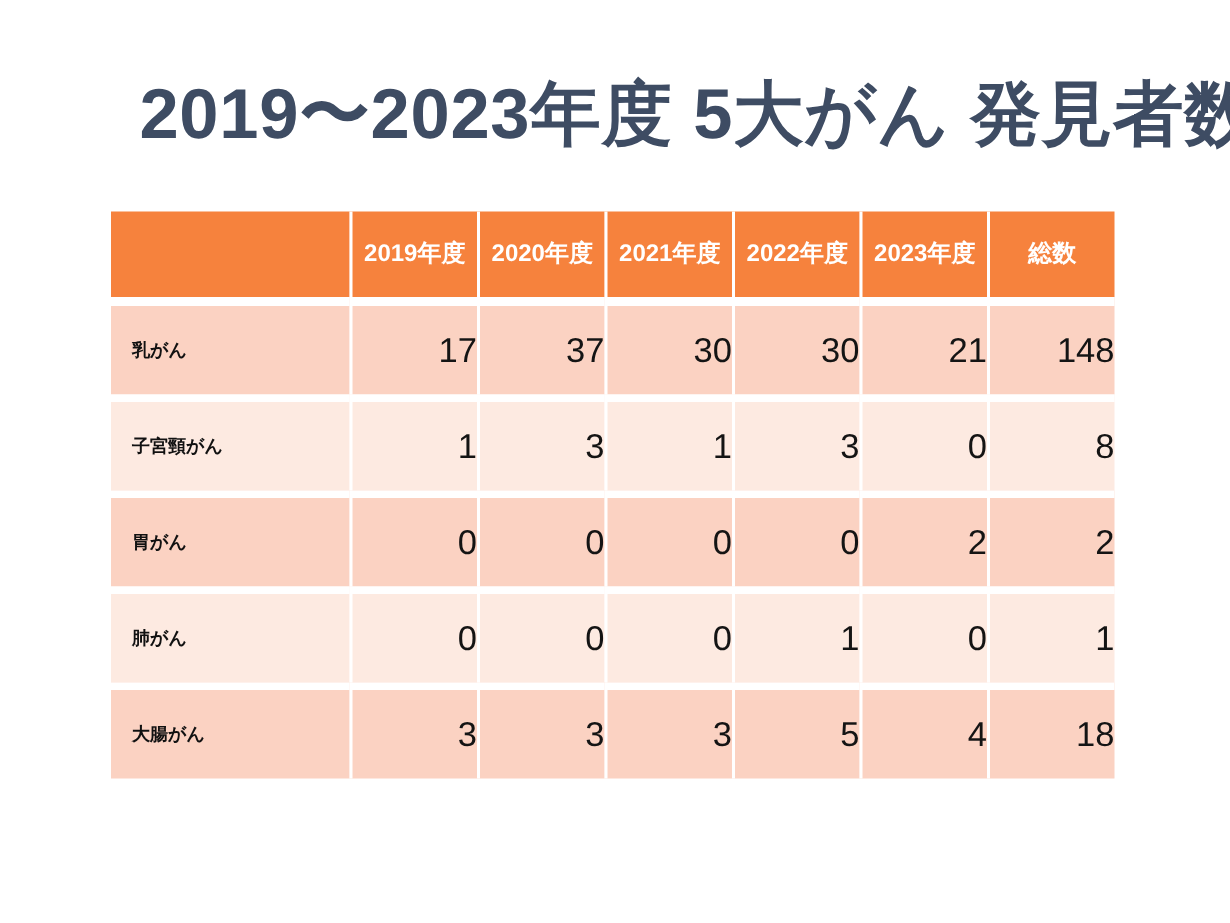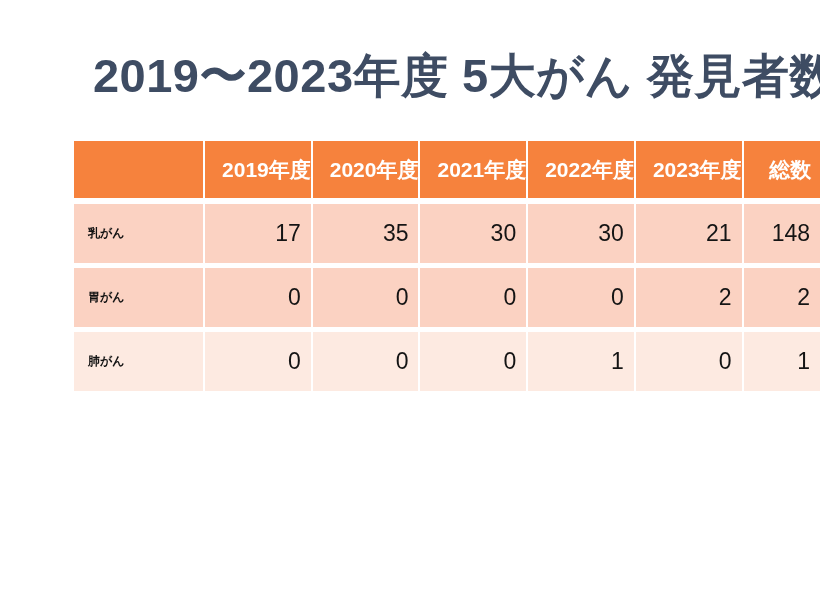"2019年度" thead th { font-size: 21px -> 16px; padding-left: 17px -> none }
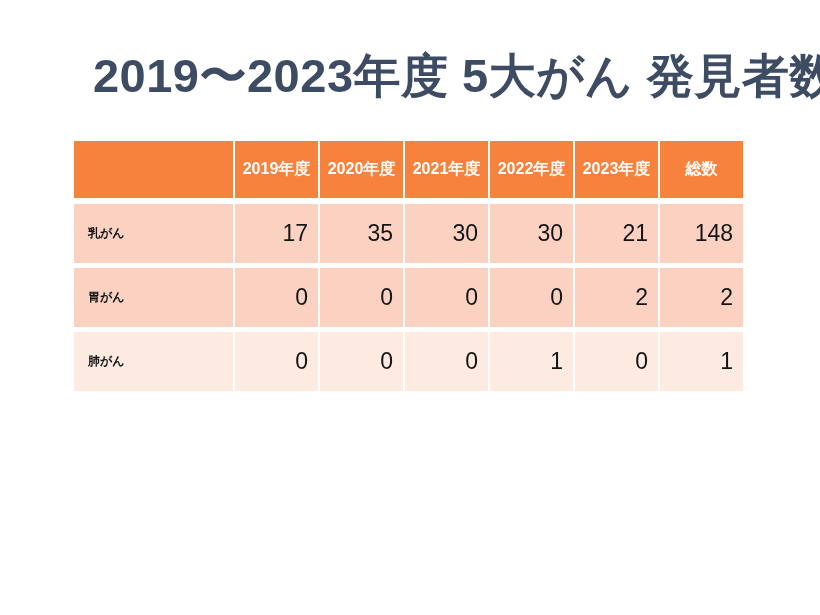"17" tbody td { padding-right: 10px -> none }
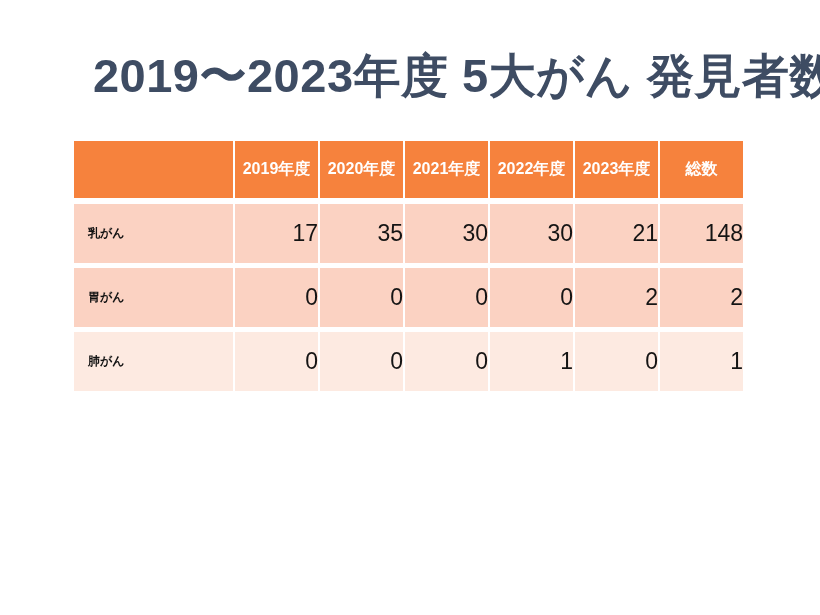"35" td.sep { text: 35 -> 37 }
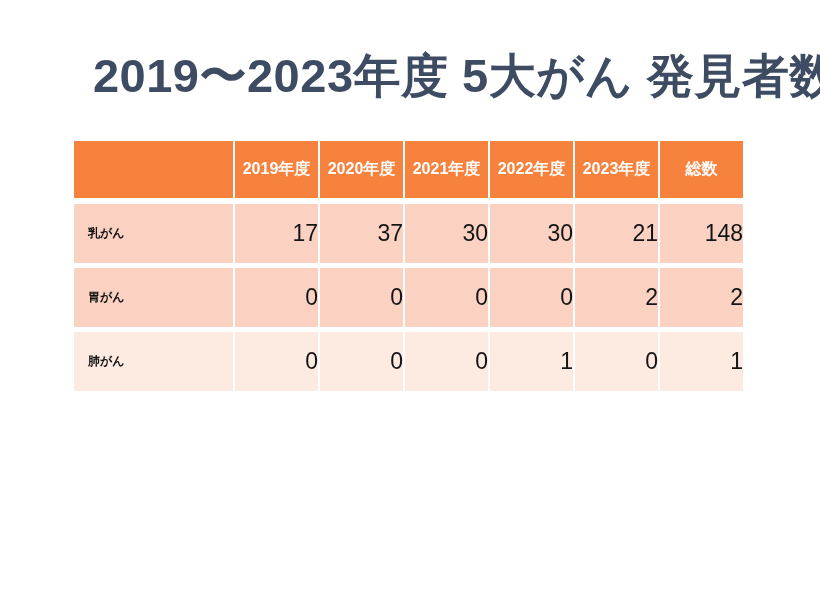"子宮頸がん" tr.row-light { html: none -> <tr> <td>子宮頸がん</td> <td>1</td> <td>3</td> <td>1</td> <td>3</td> <td>0</td> <td>8</td> </tr> }
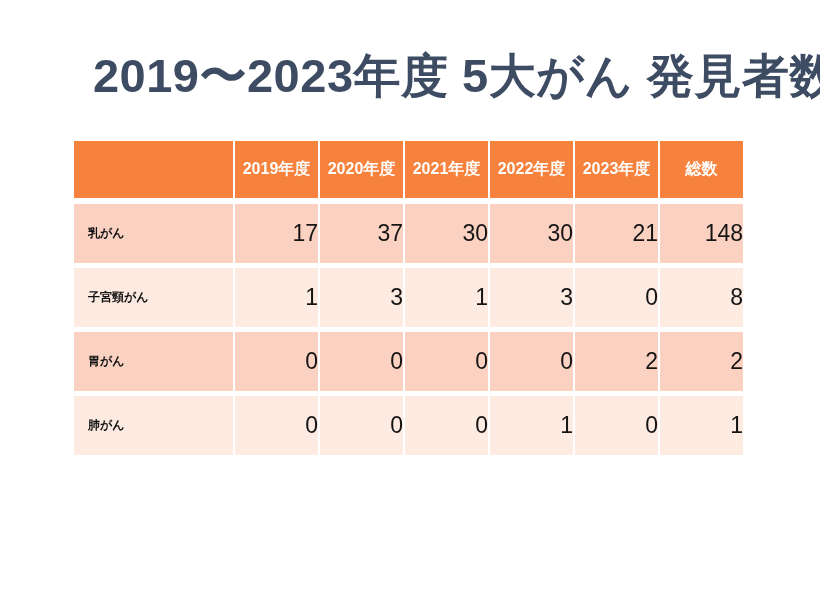"大腸がん" tr.row-dark { html: none -> <tr> <td>大腸がん</td> <td>3</td> <td>3</td> <td>3</td> <td>5</td> <td>4</td> <td>18</td> </tr> }
